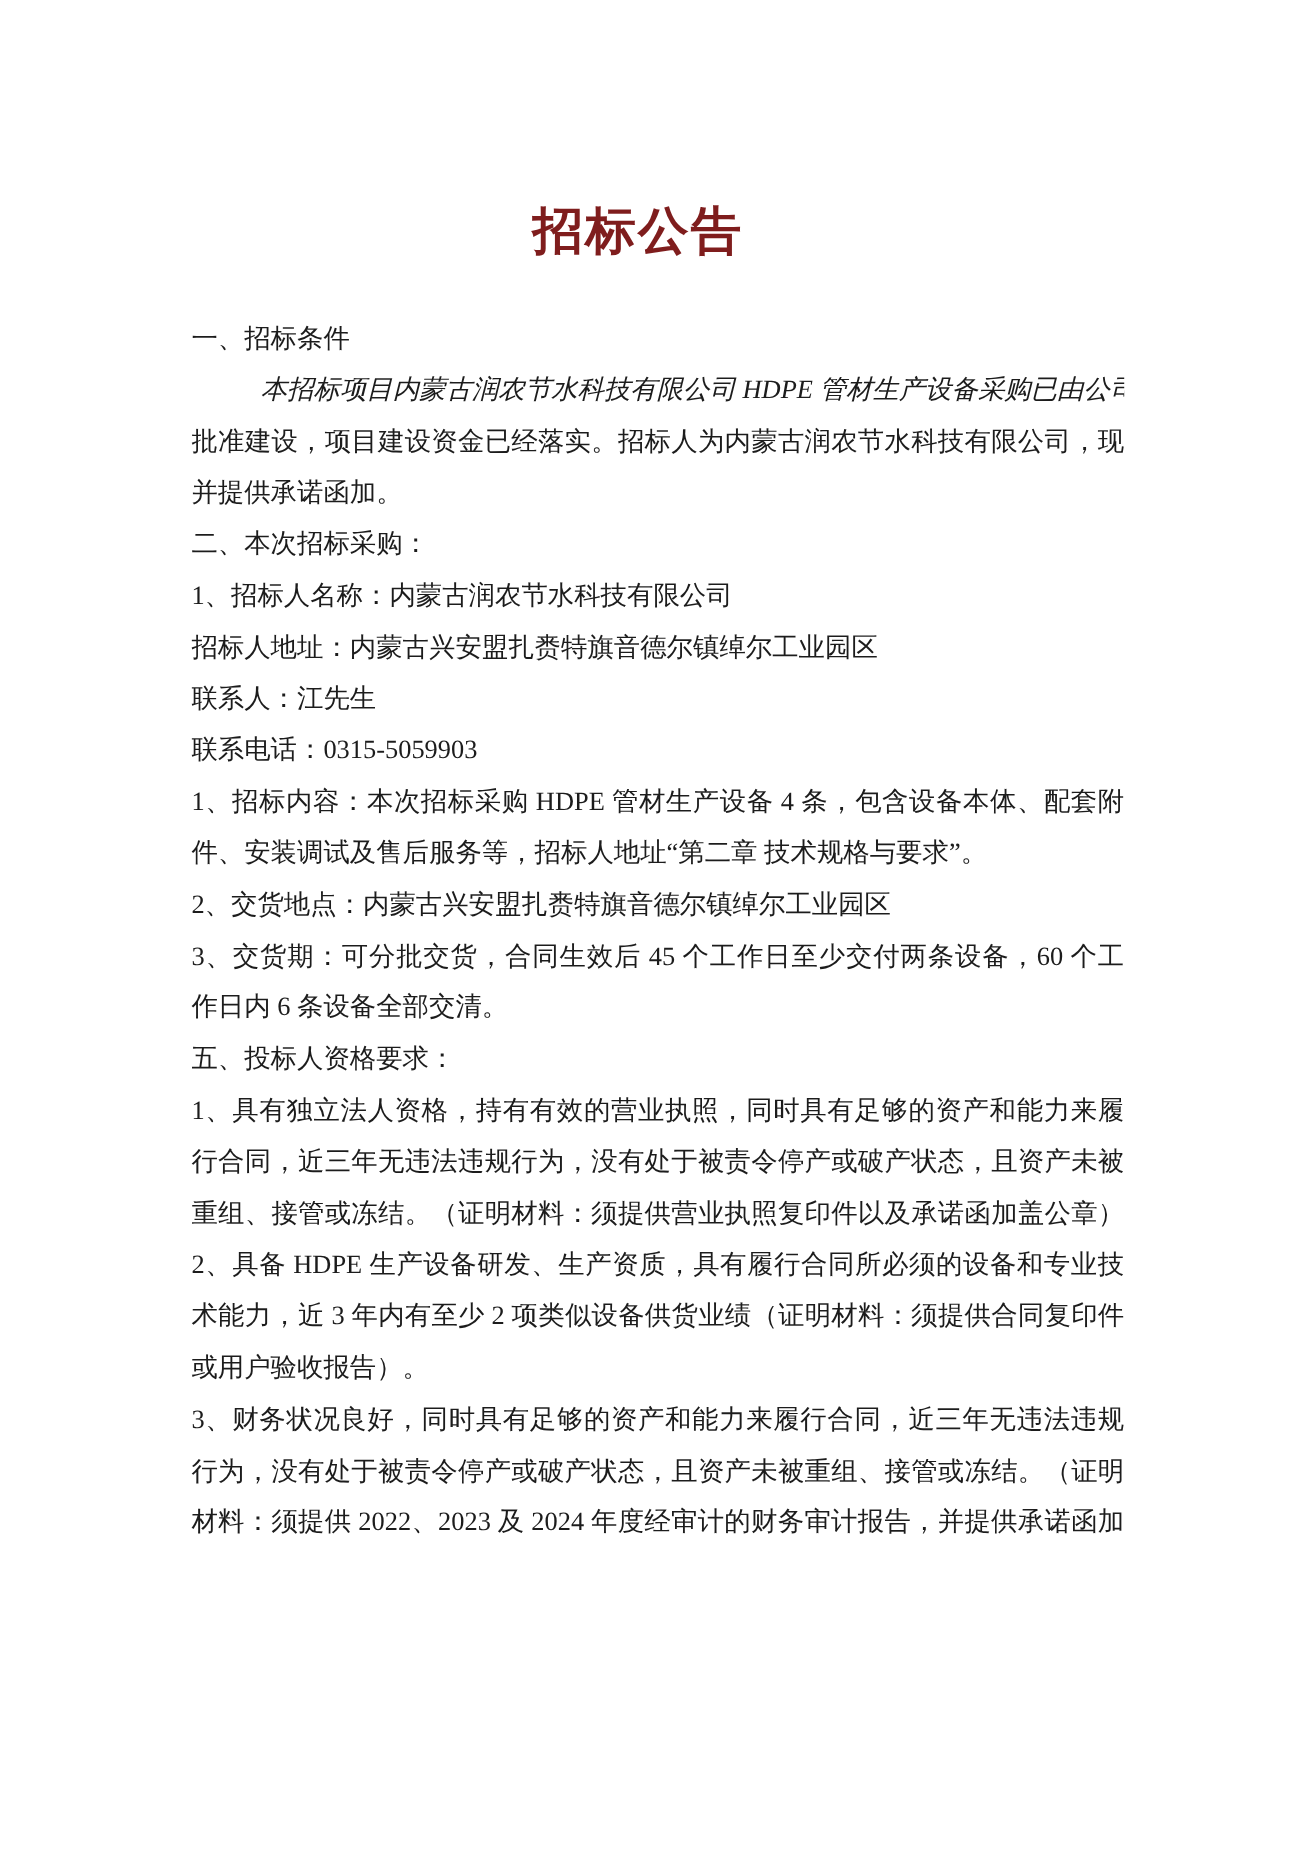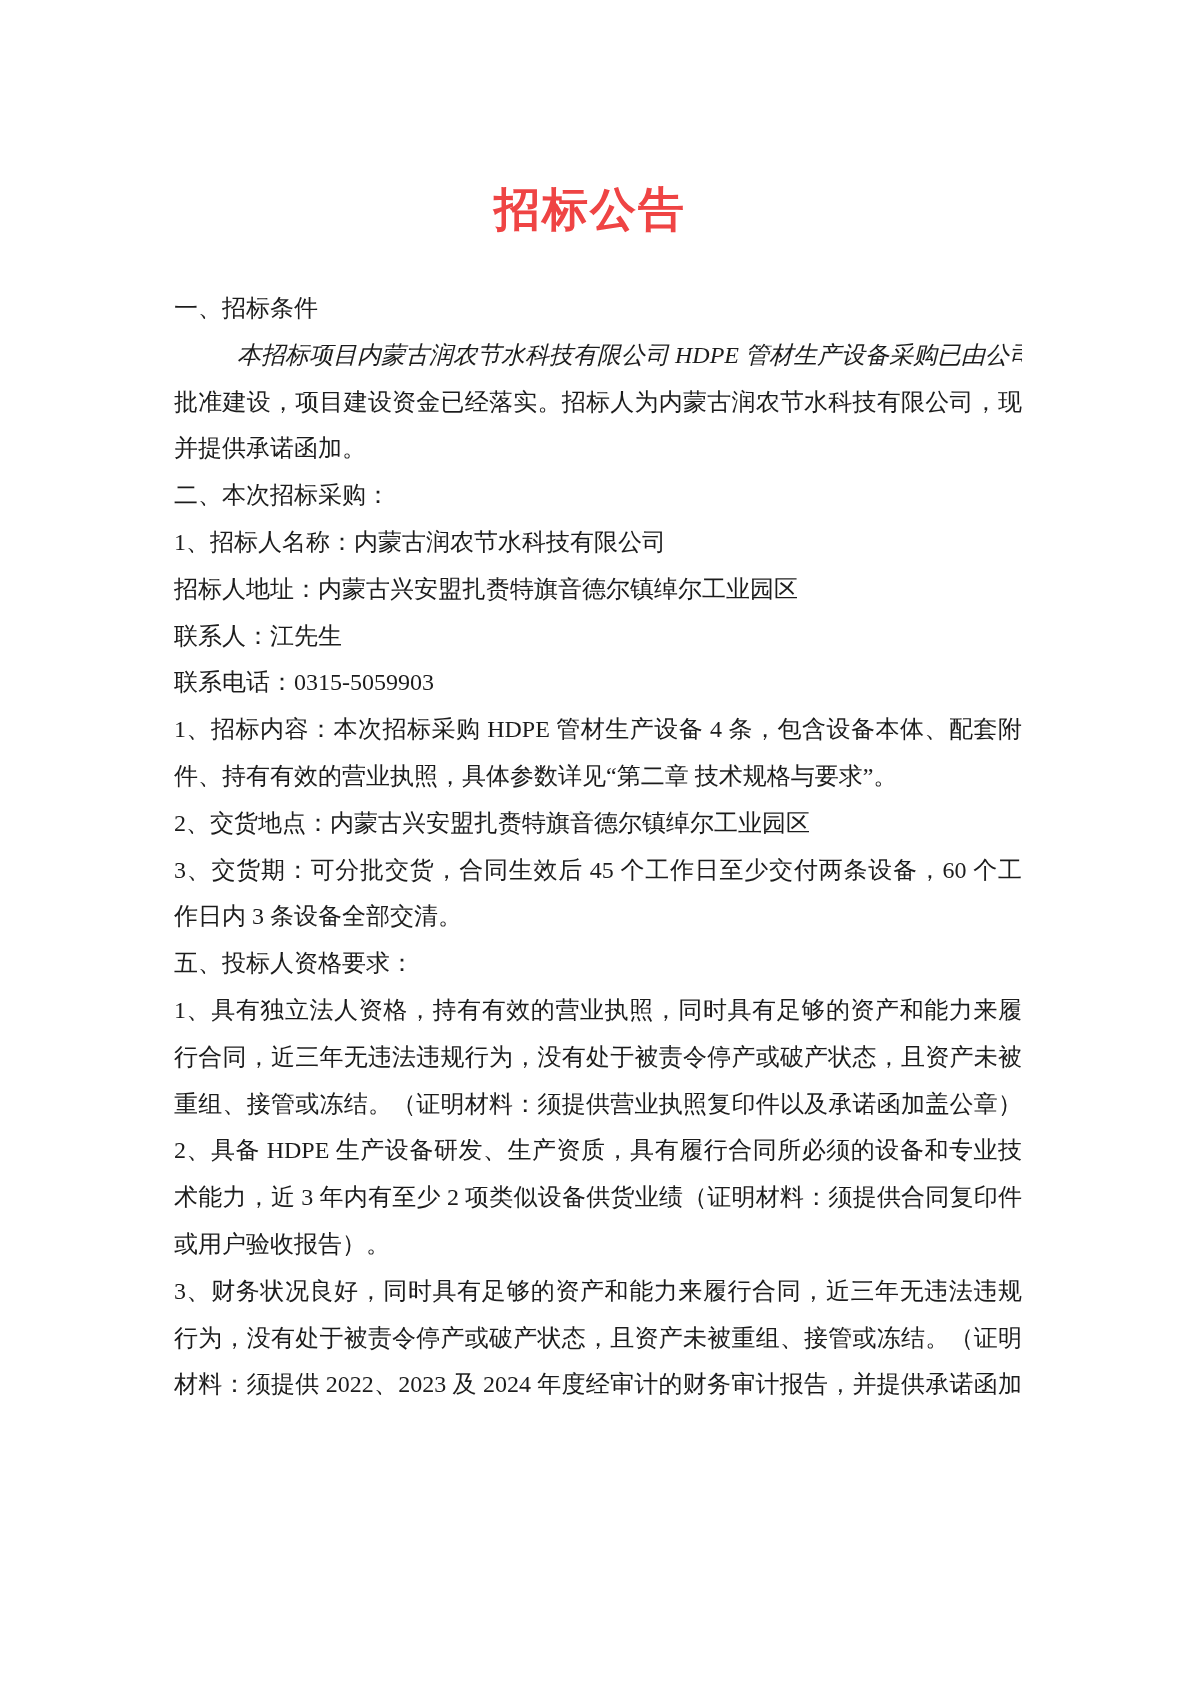"招标公告" .doc-title { color: #ef4444 -> #7f1d1d; left: 166px -> 156px }
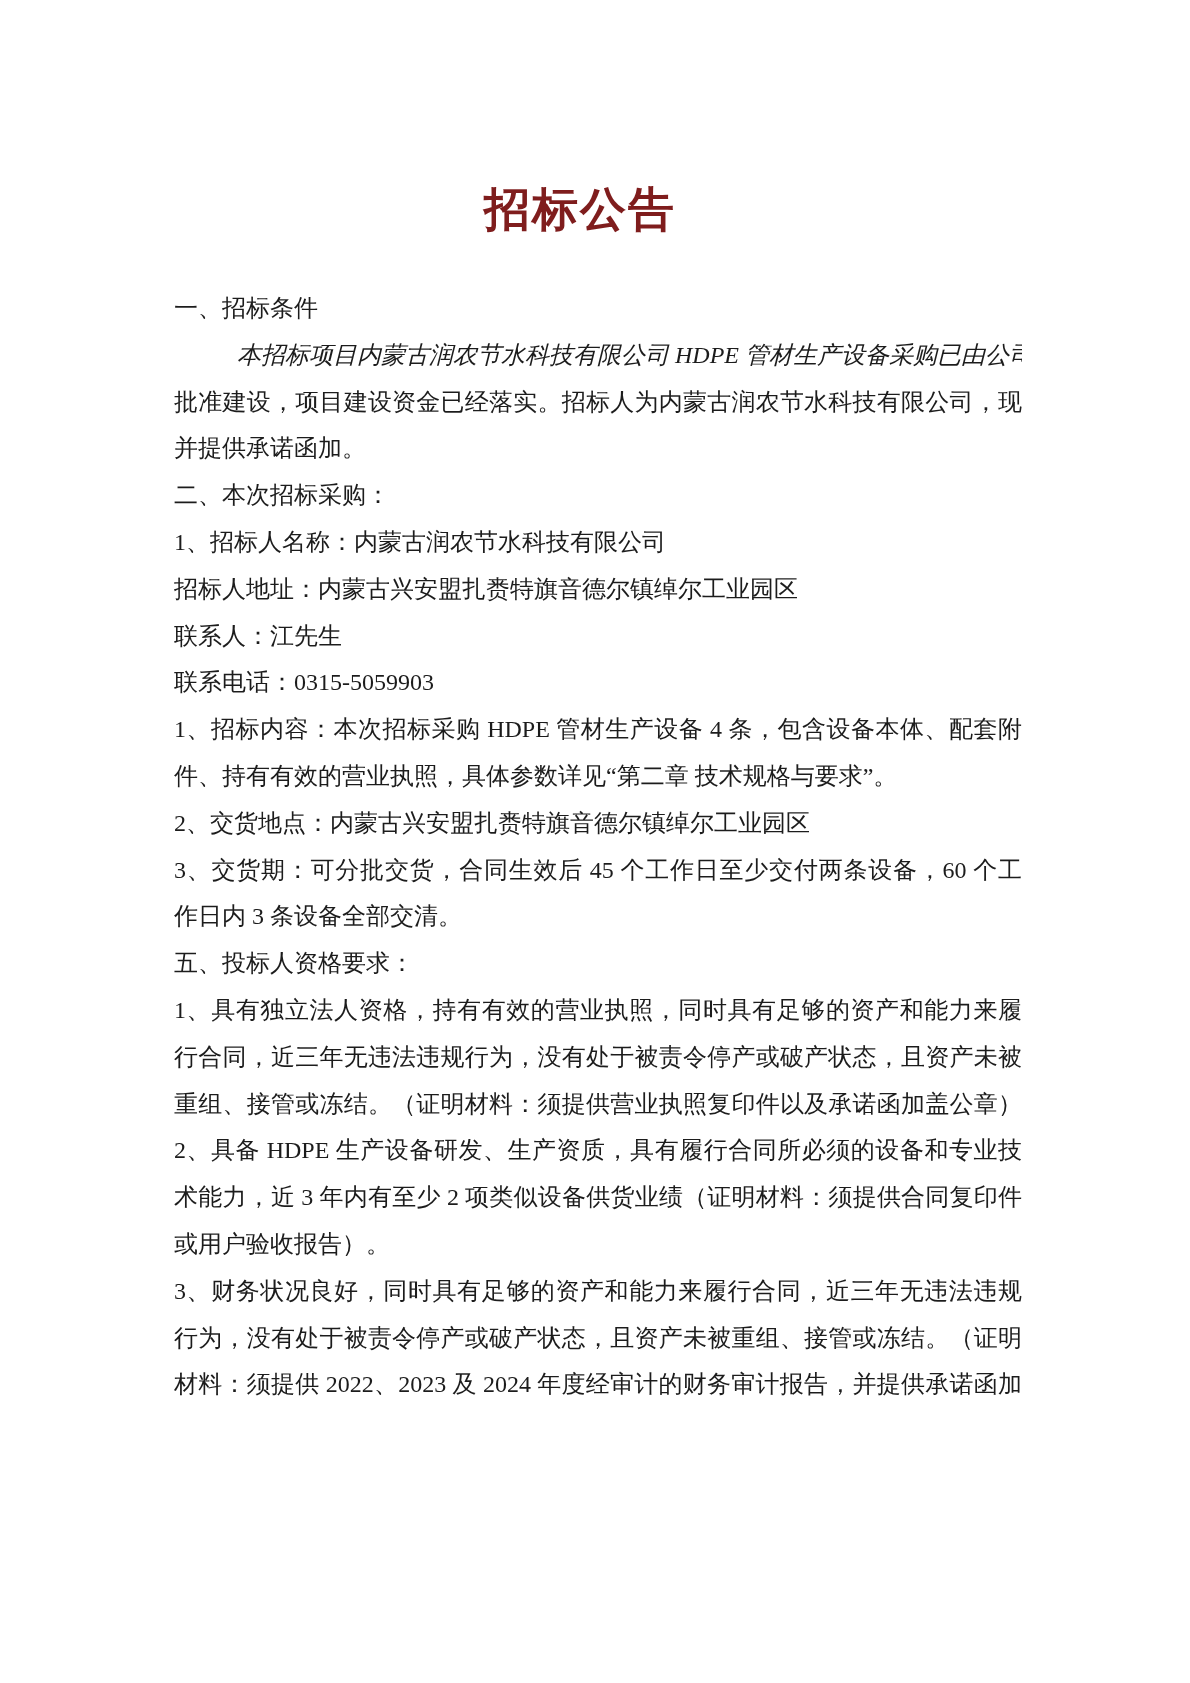"件、持有有效的营业执照，具体参数详见“第二章 技术规格与要求”。" div.line { text: 持有有效的营业执照，具体参数详见 -> 安装调试及售后服务等，招标人地址 }
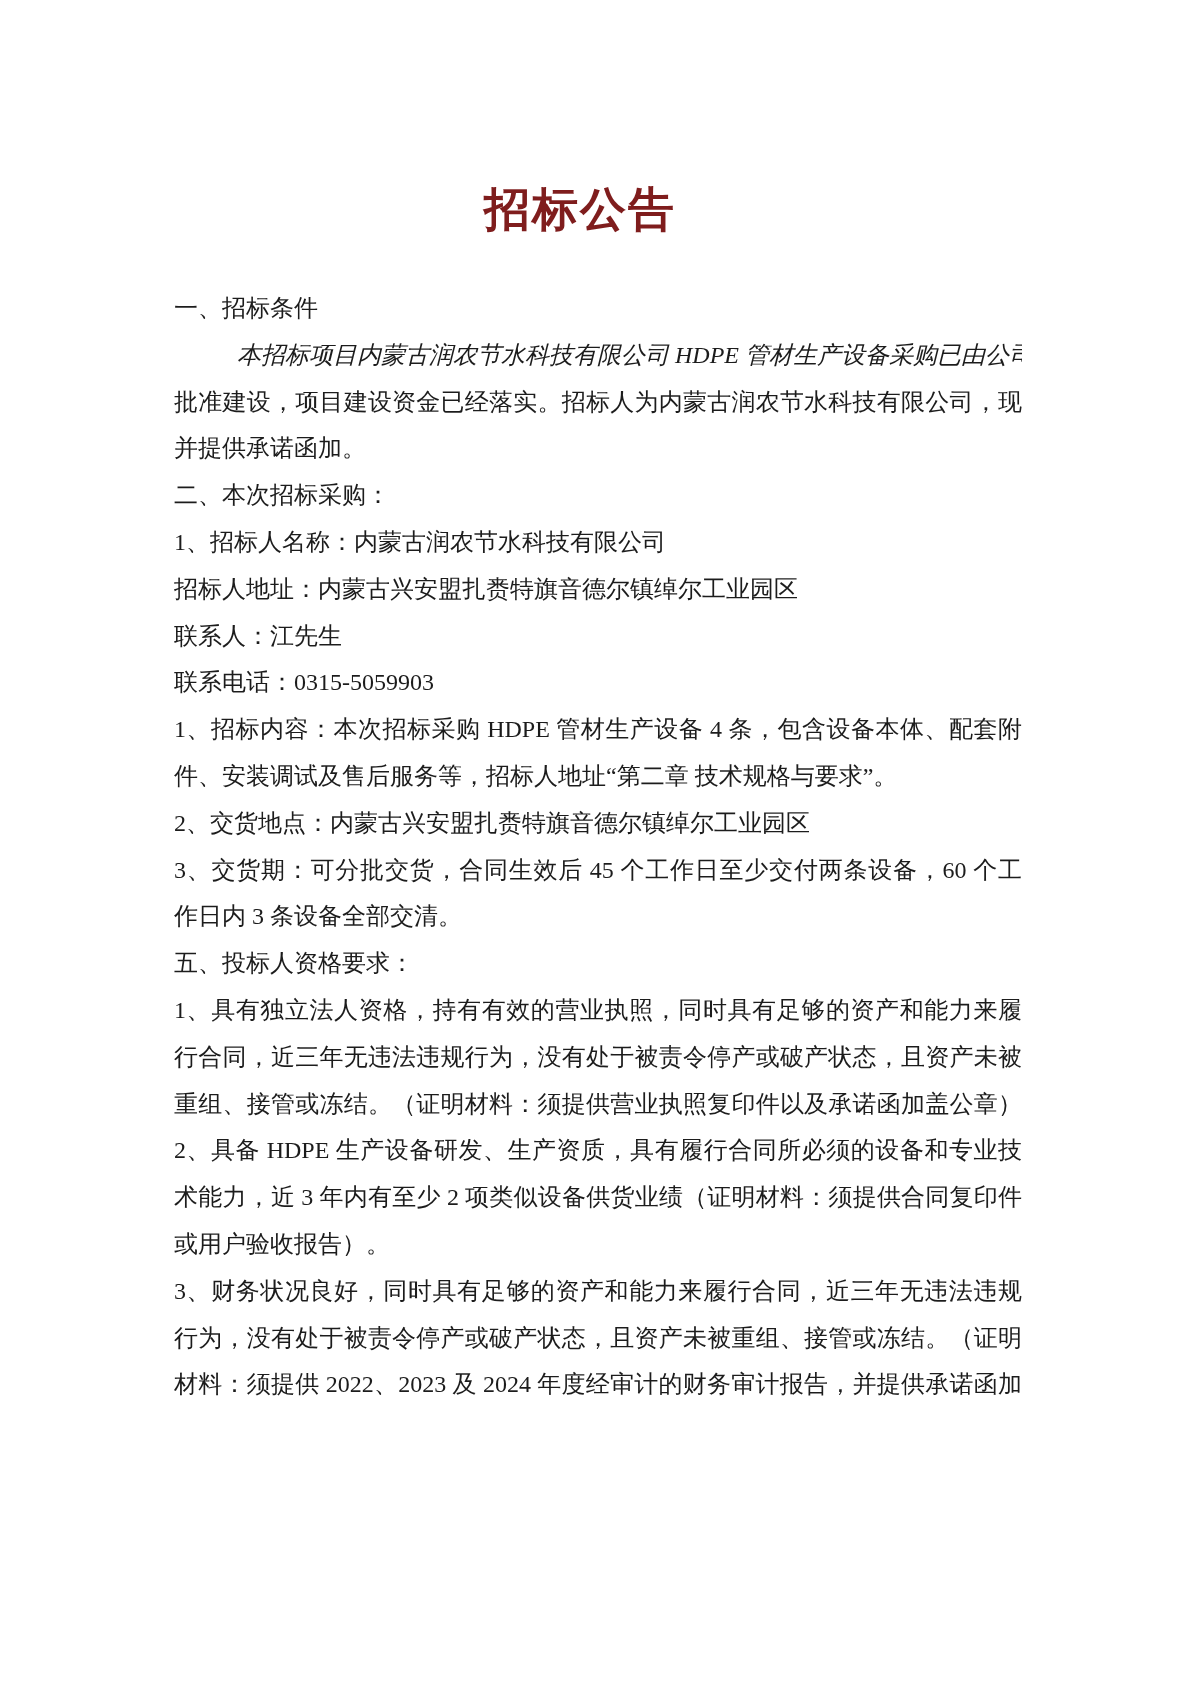"作日内 3 条设备全部交清。" div.line { text: 3 -> 6 }
